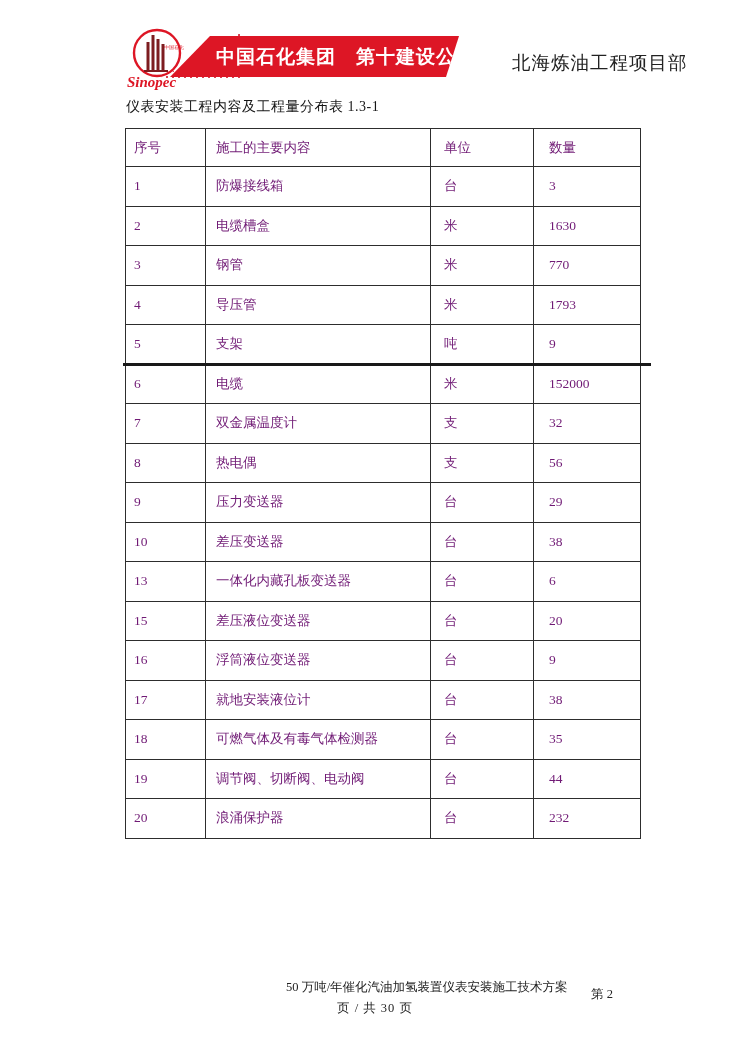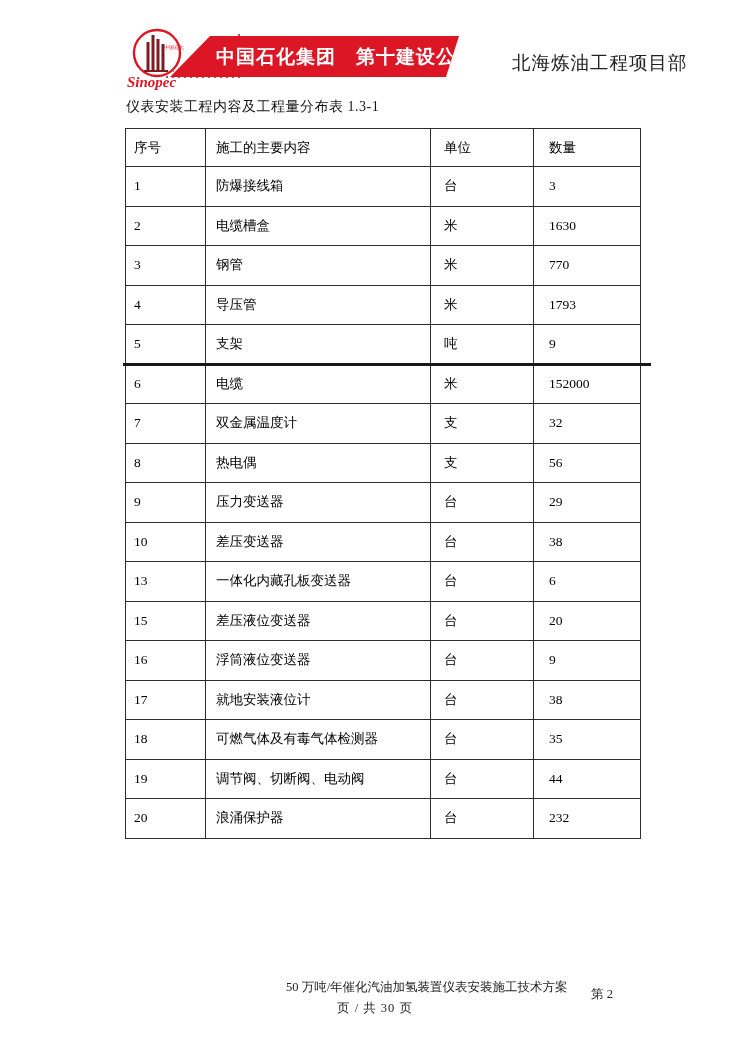"序号" table.work { color: #000000 -> #701a75 }
